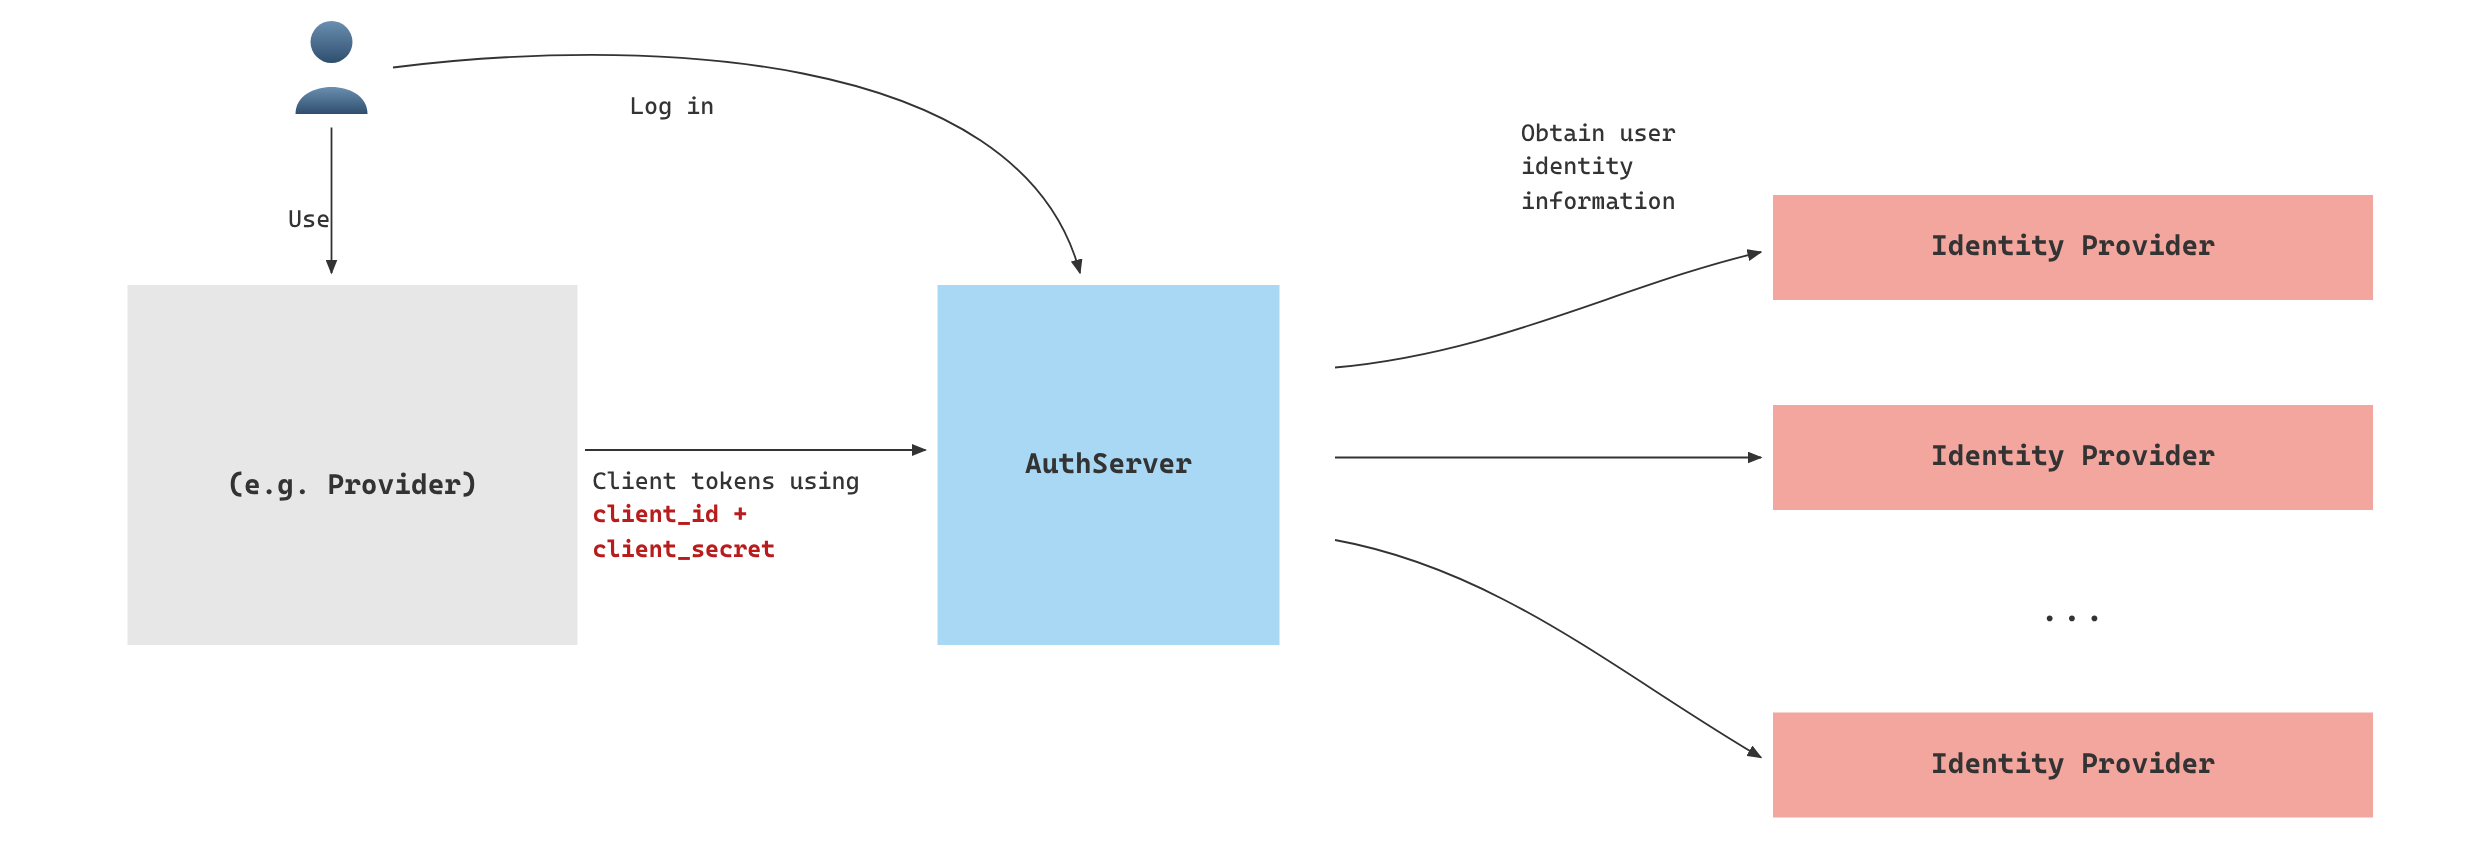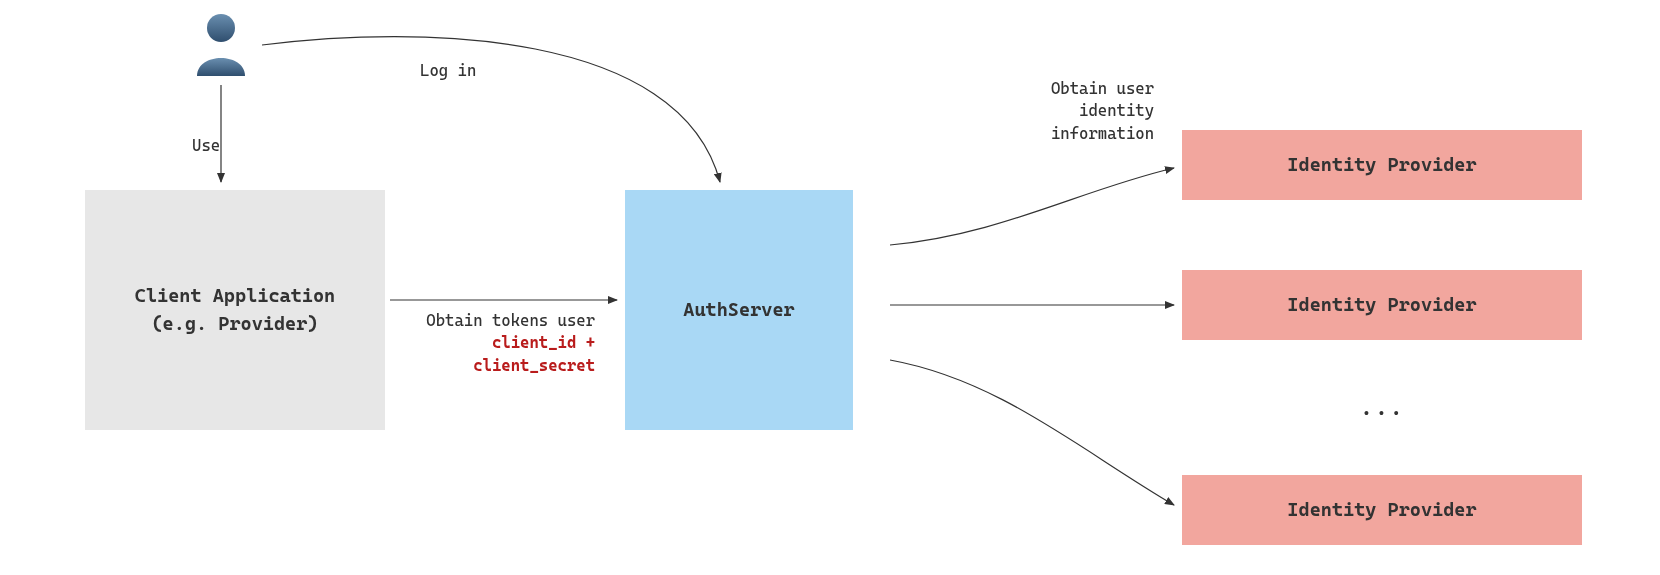"Log in" .label { text-align: right -> left }
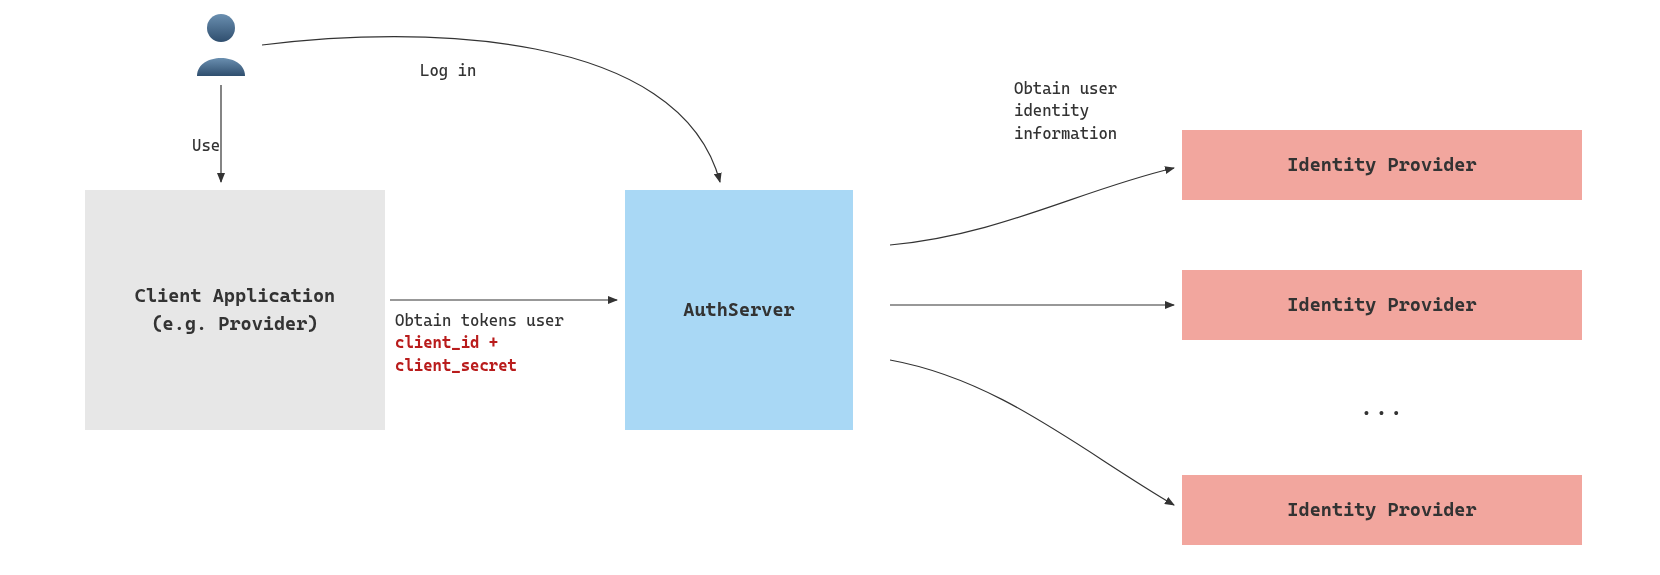"Identity Provider" .box { text-align: center -> left }
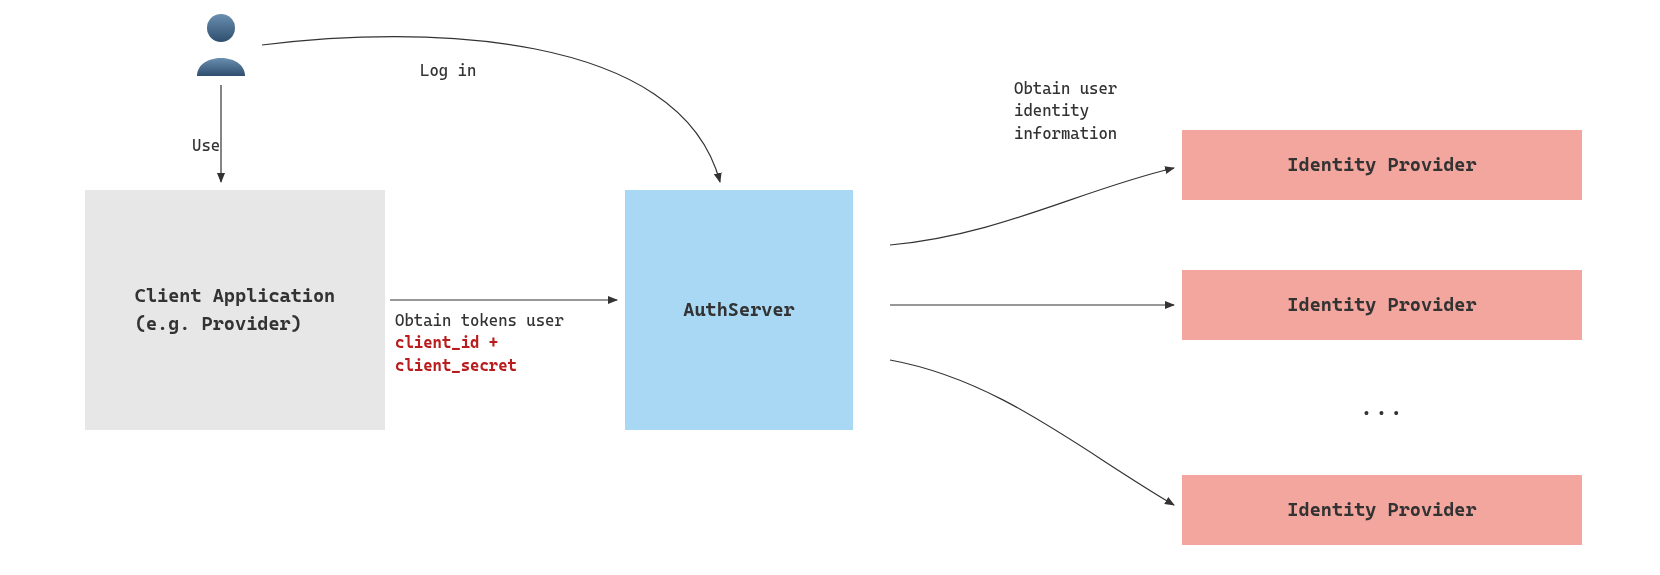"Client Application" span { html: <span>Client Application</span> -> none }
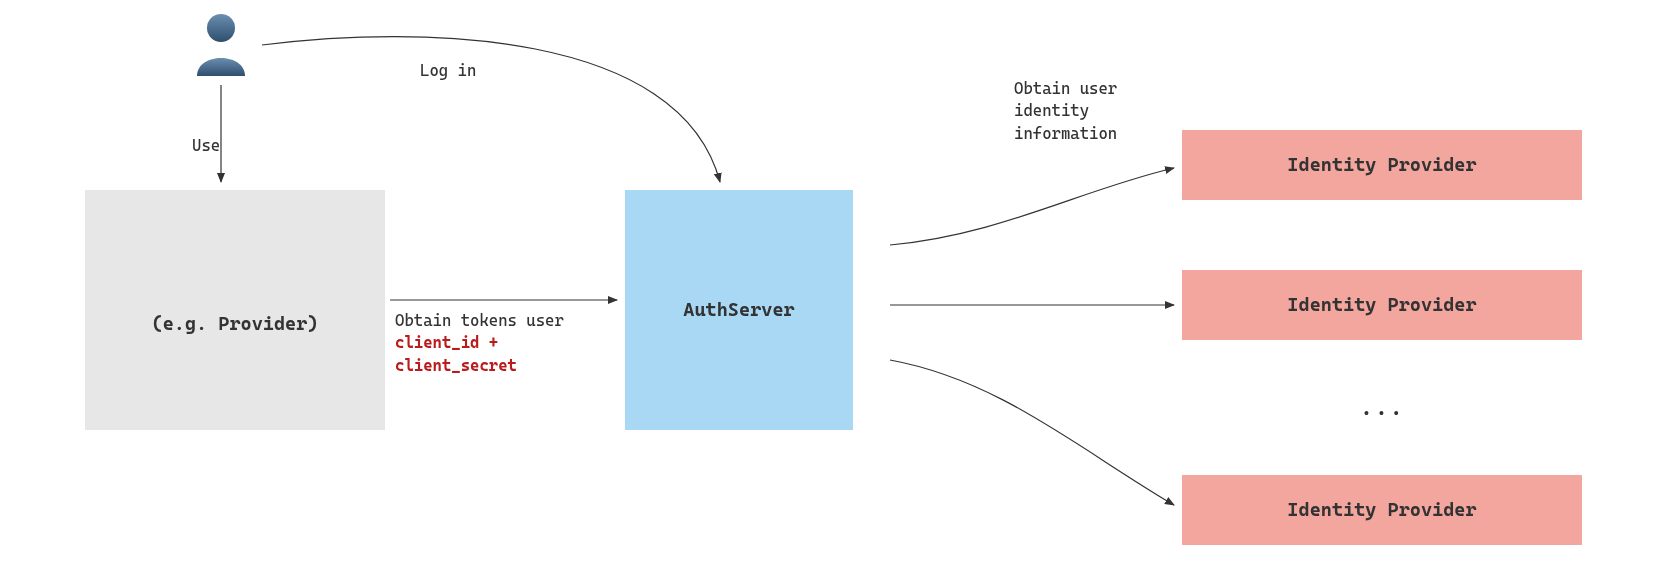"Obtain tokens user" span { text: Obtain tokens user -> Client tokens using }
